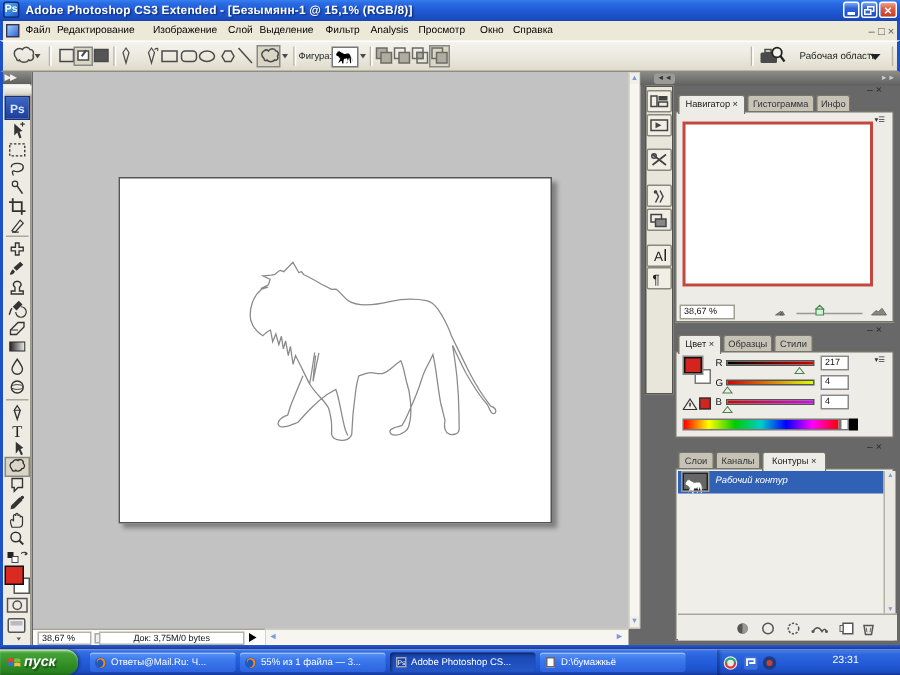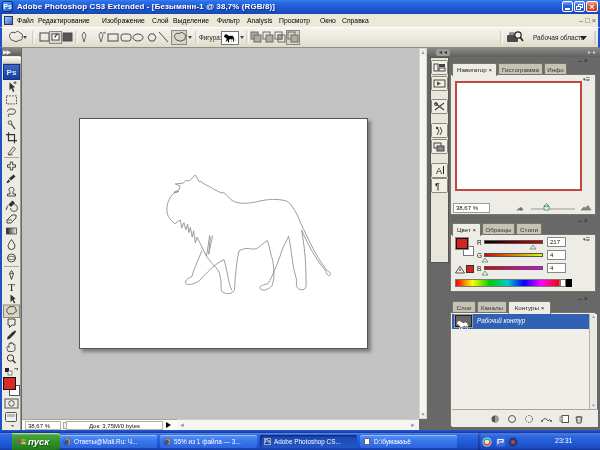"Adobe Photoshop CS3 Extended -" div.t { text: 38,7% -> 15,1% }
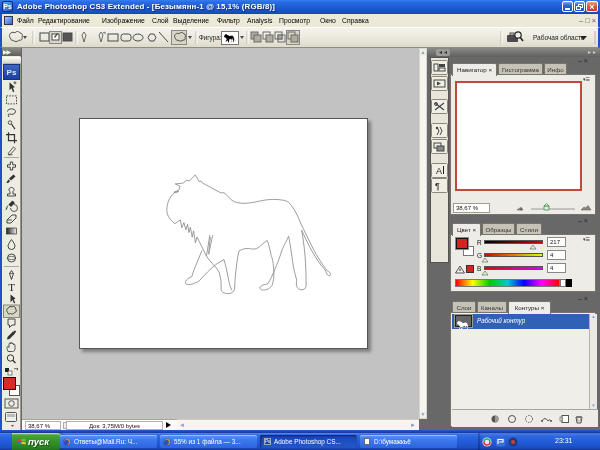"пуск" div.abs { left: 12px -> 0 }
